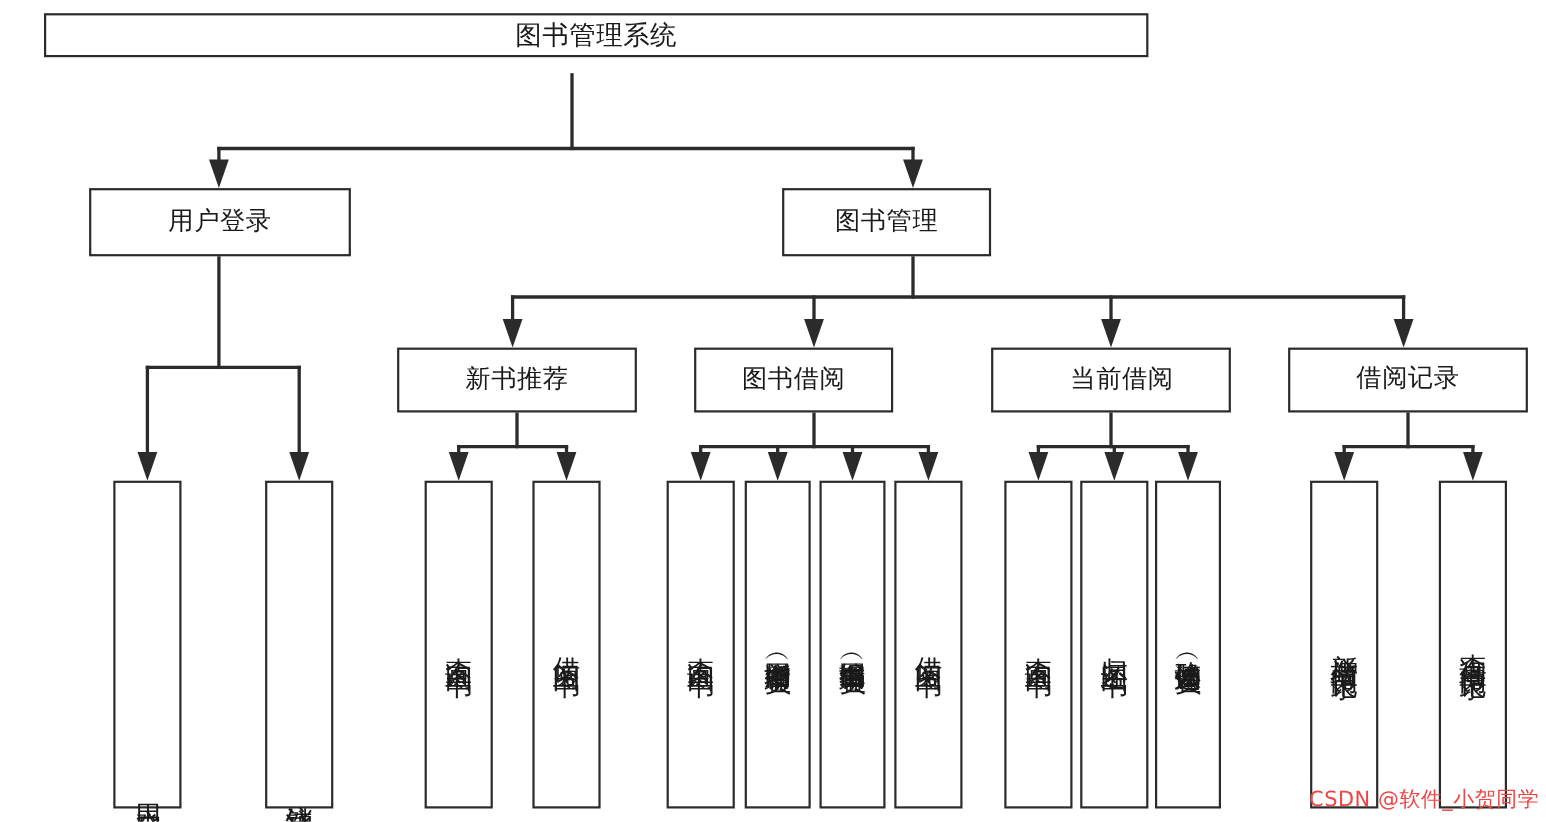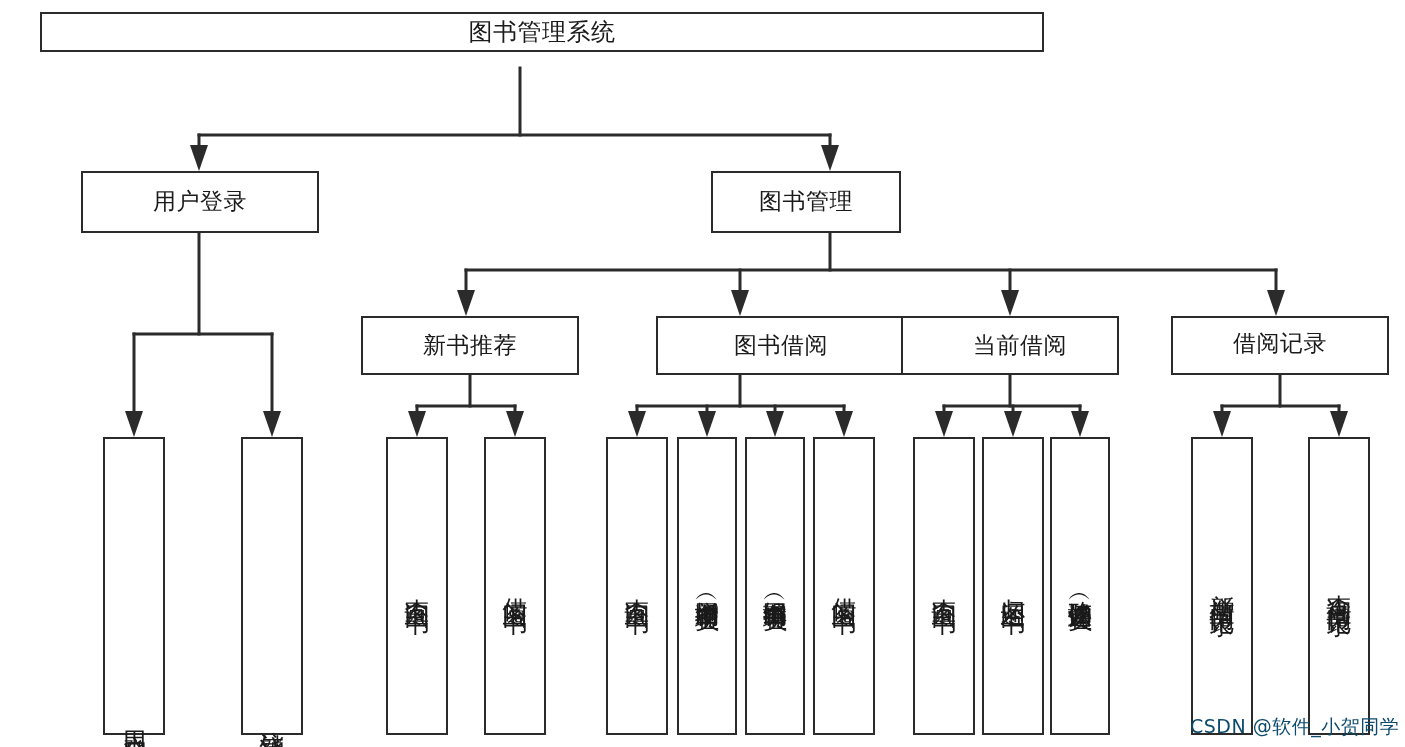"图书借阅" div.node { left: 656px -> 631px; width: 250px -> 181px }
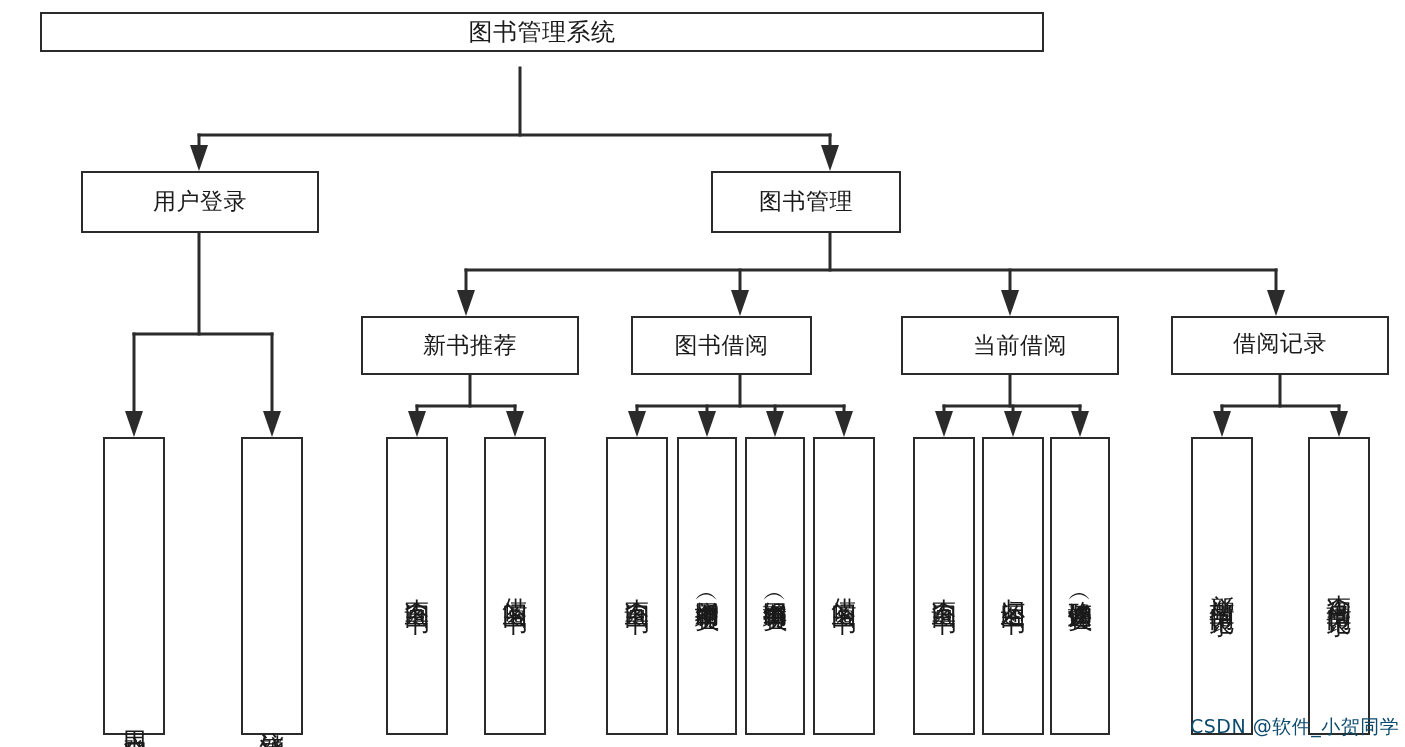"CSDN @软件_小贺同学" .watermark { color: #0c4a6e -> #ef4444 }
